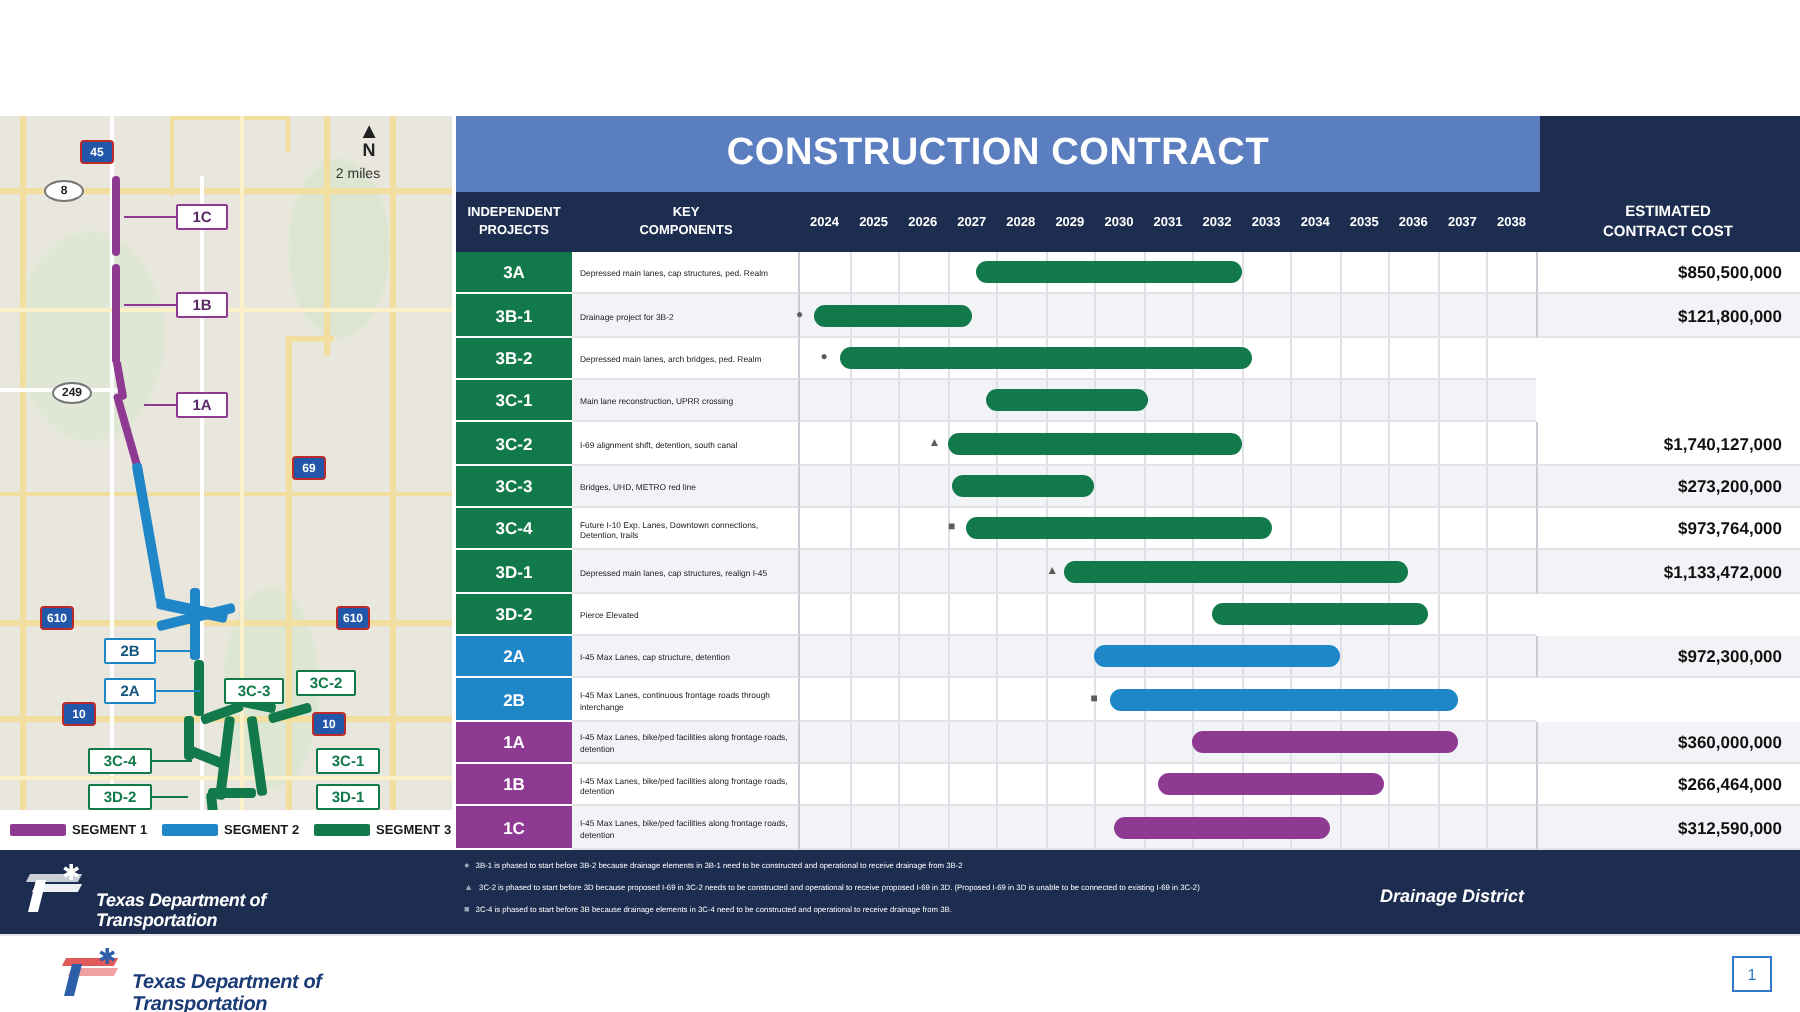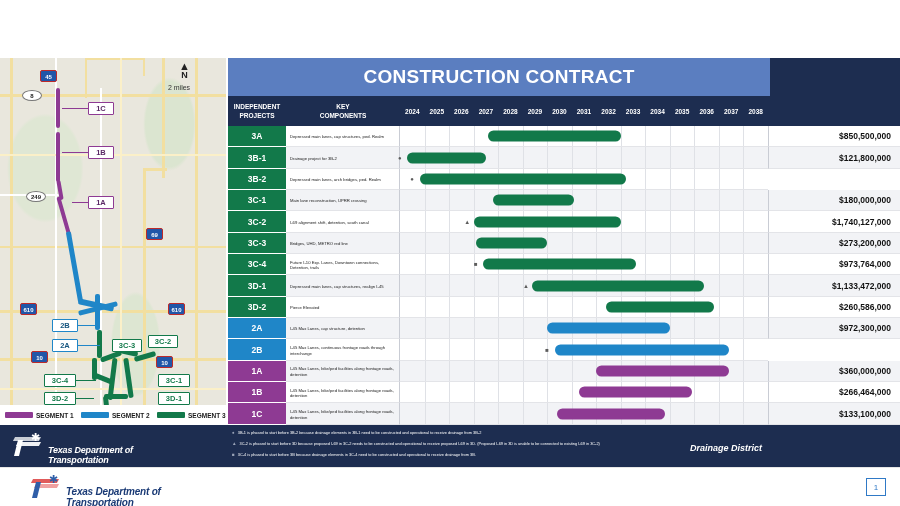"ESTIMATED" div.th-cost { html: none -> <div> <span>ESTIMATED</span> <span>CONTRACT COST</span> </div> }
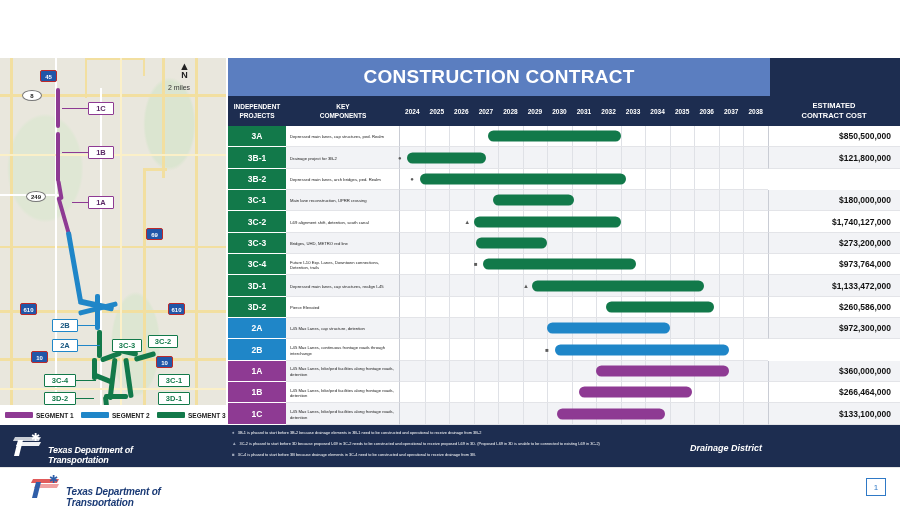"$180,000,000" div.c-cost { html: <div>$180,000,000</div> -> none }
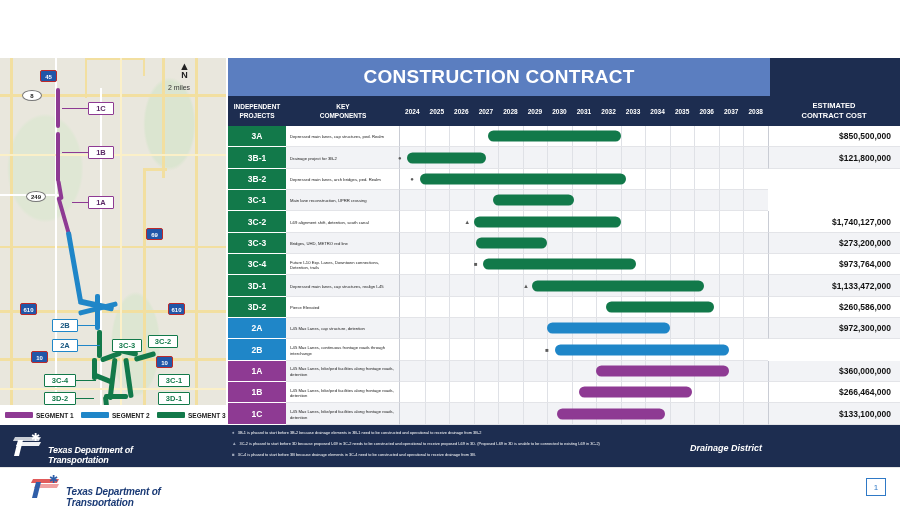"$260,586,000" div.c-cost { html: <div>$260,586,000</div> -> none }
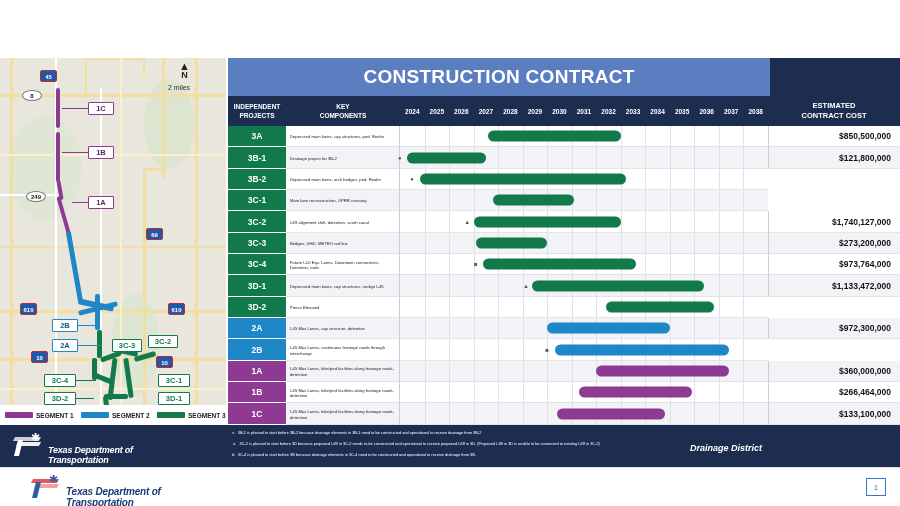"$133,100,000" div.c-cost { text: $133,100,000 -> $312,590,000 }
